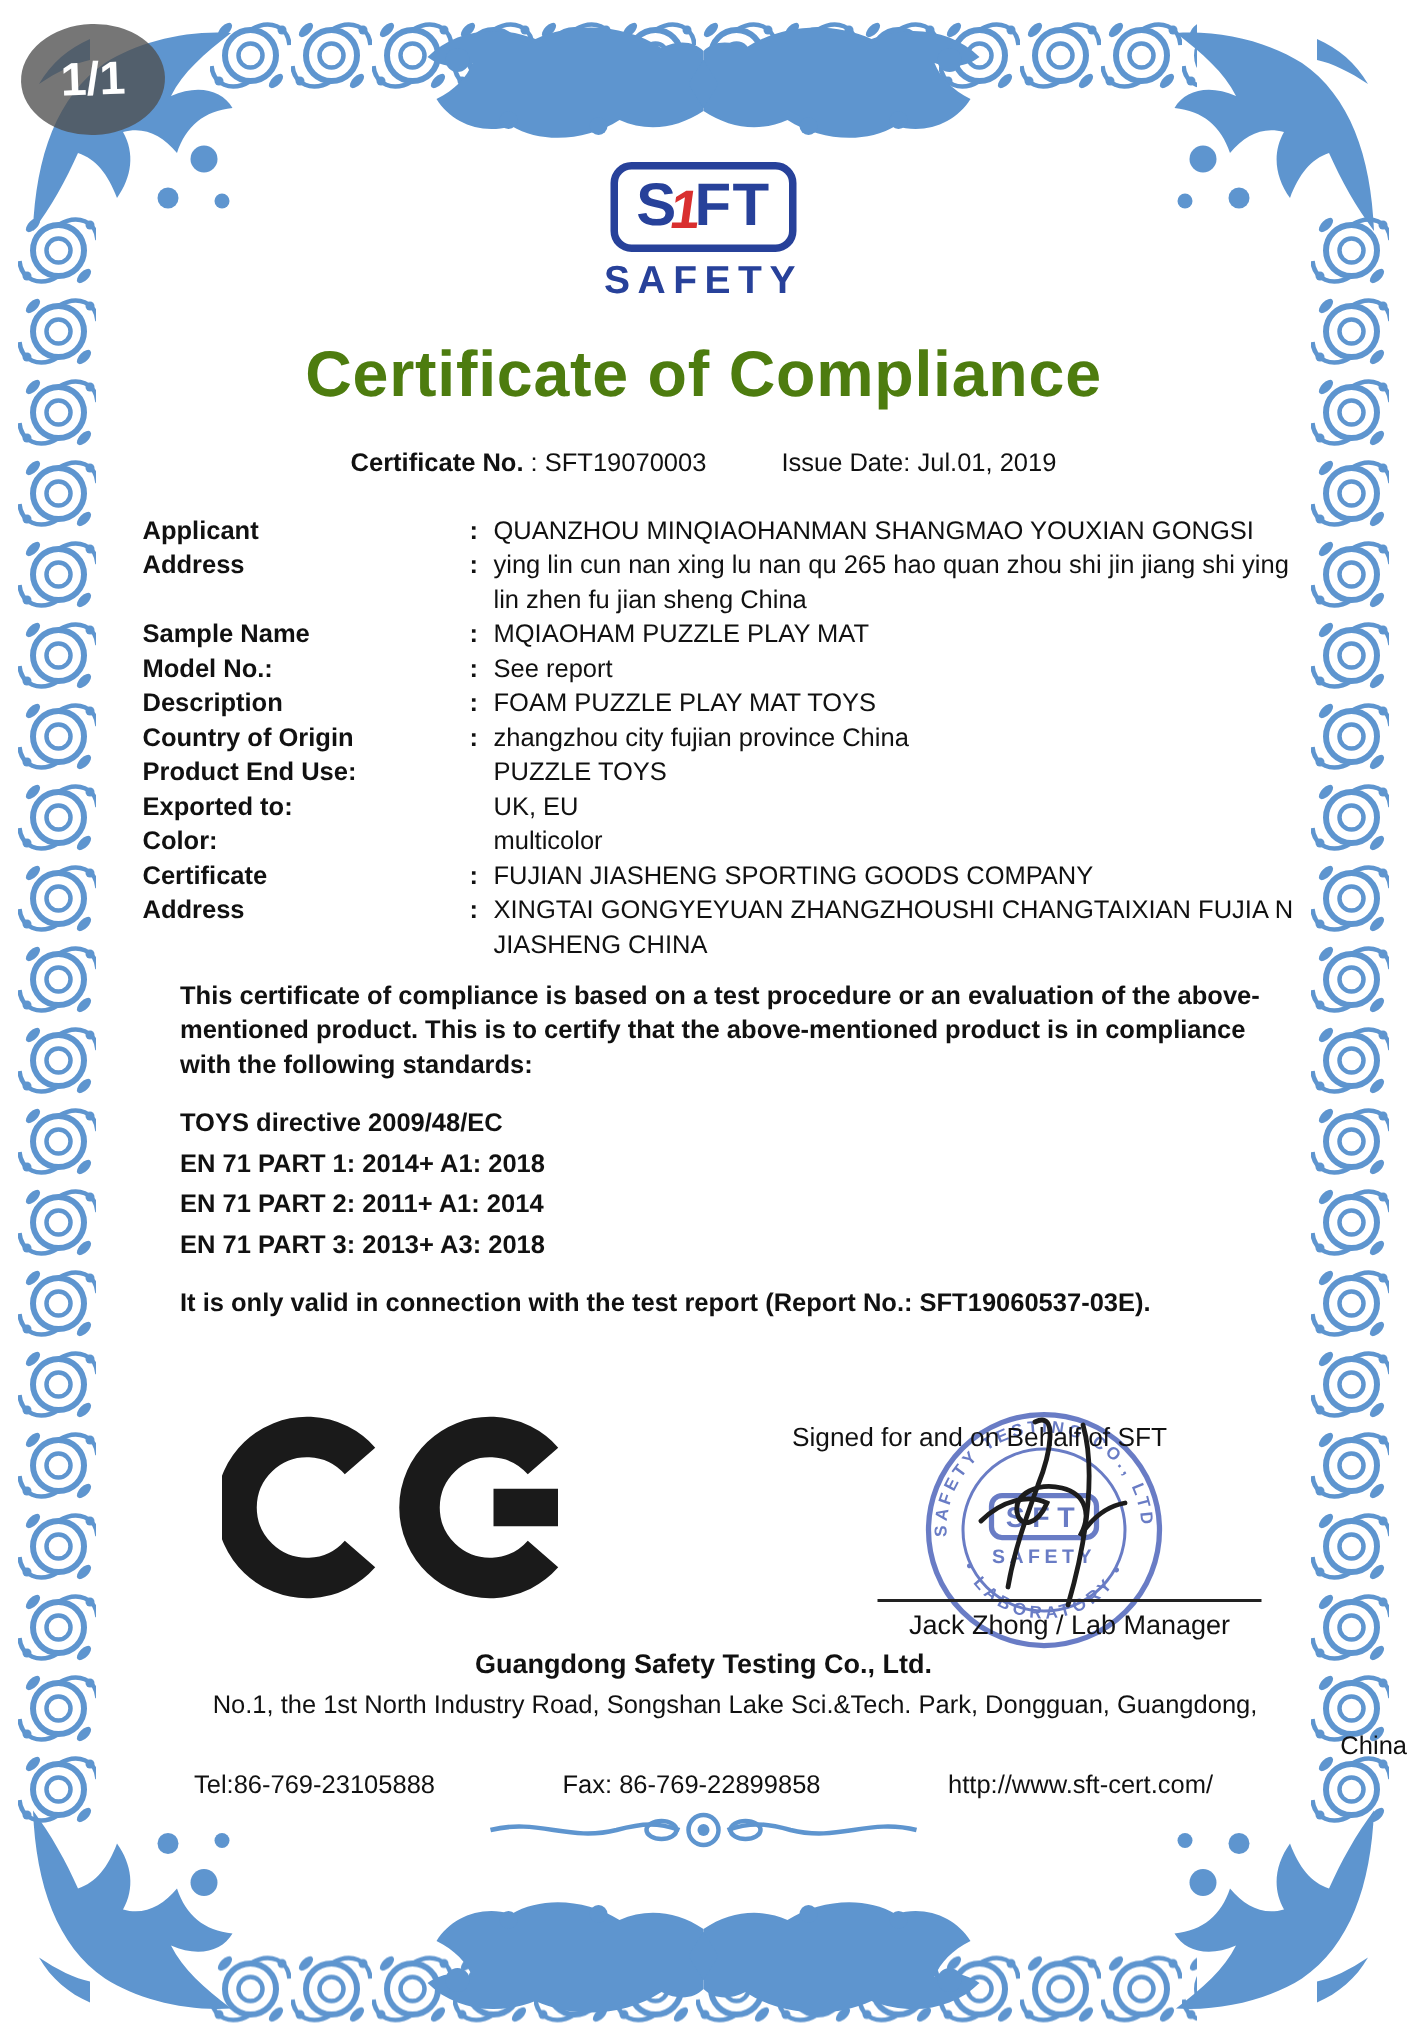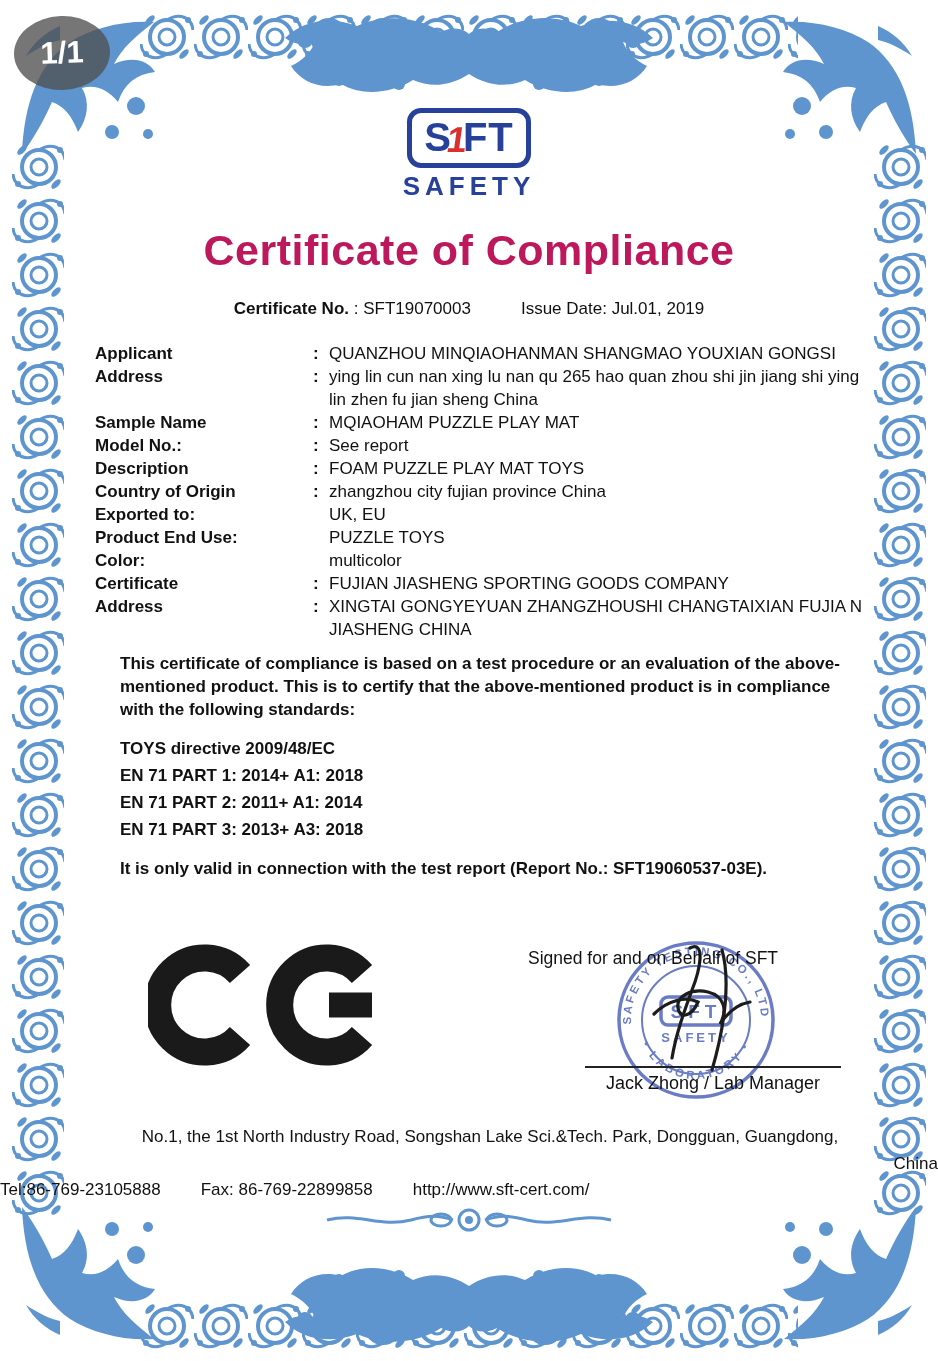"Certificate of Compliance" .doc-title { color: #be185d -> #4d7c0f }
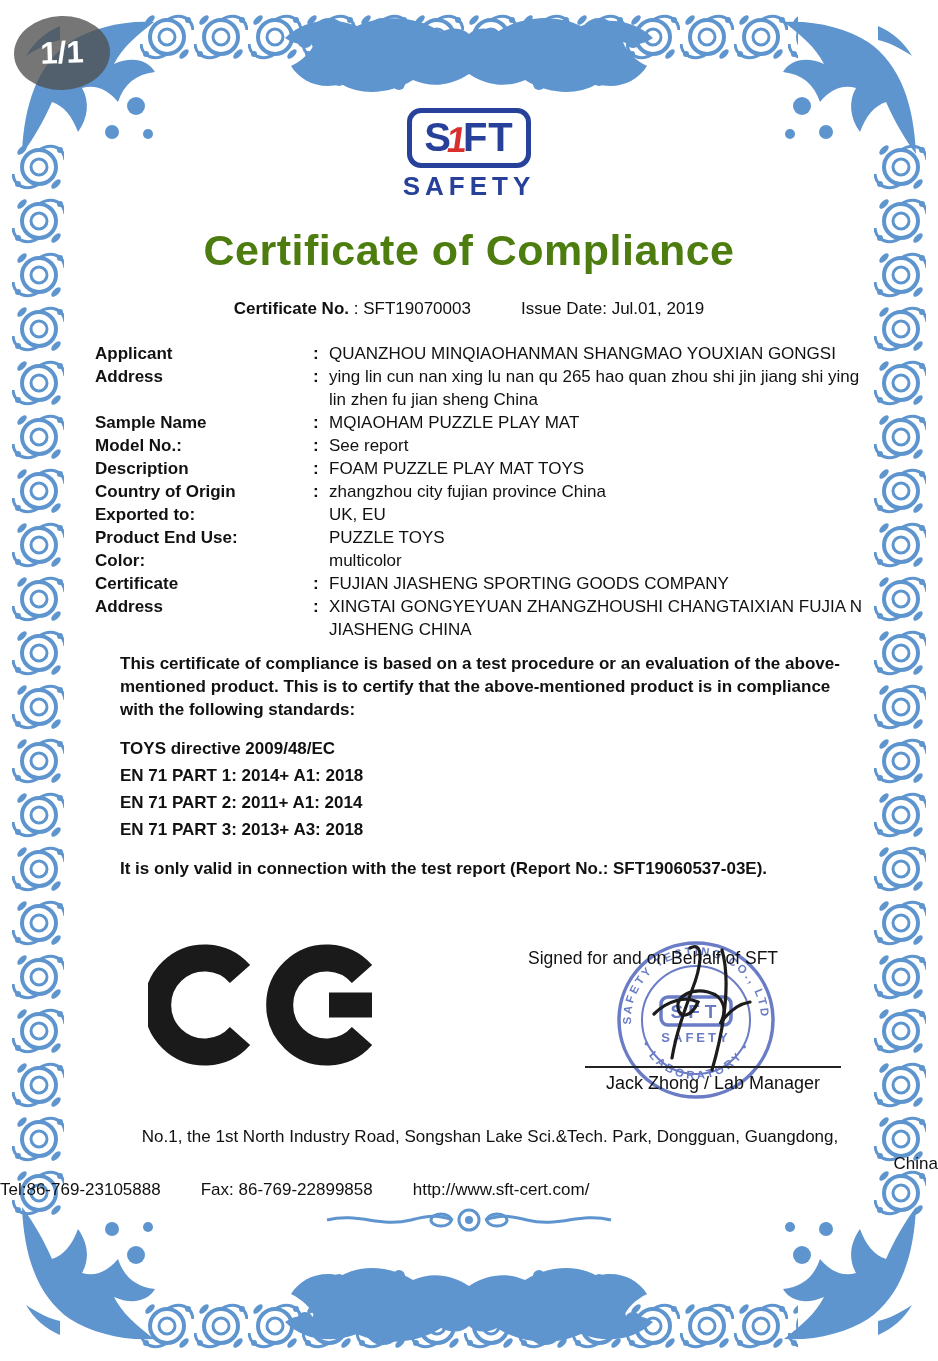"Exported to:" div.frow { order: before "Product End Use:" -> after "Product End Use:" }
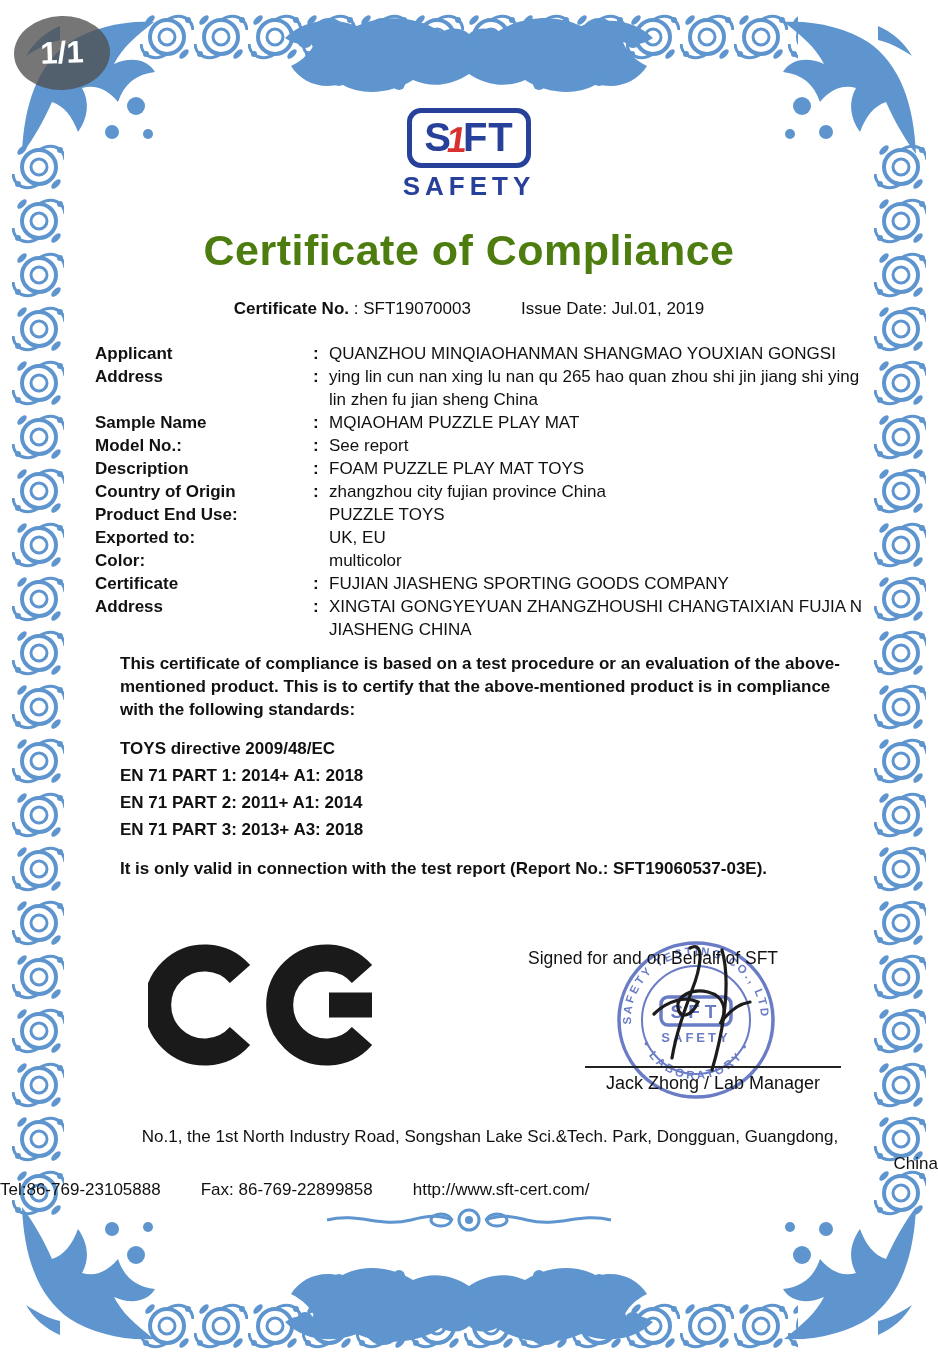"Guangdong Safety Testing Co., Ltd." div.footer-company { html: none -> <div>Guangdong Safety Testing Co., Ltd.</div> }
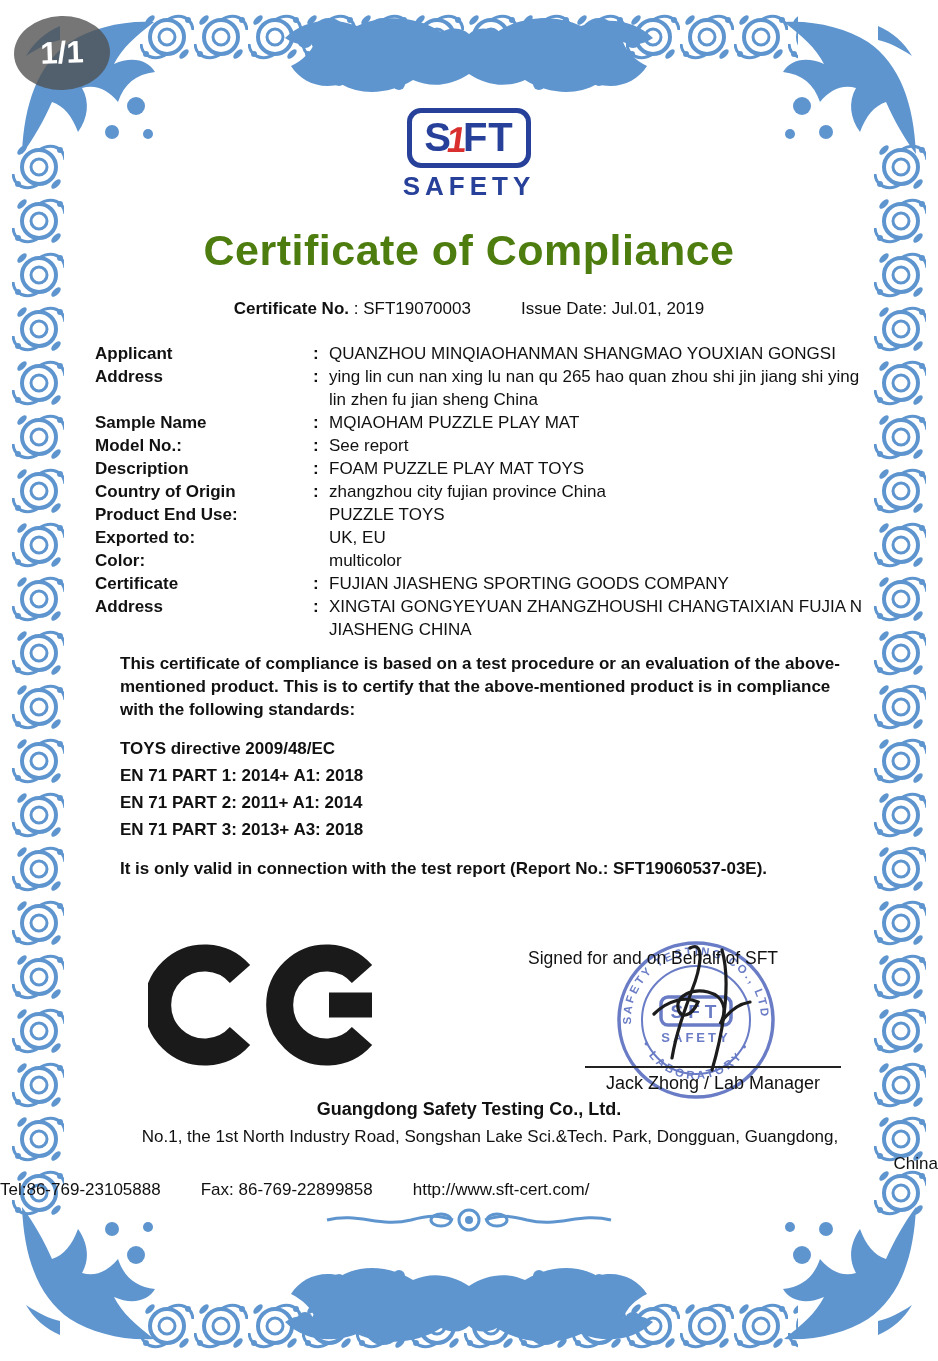"Tel:86-769-23105888" .footer-contacts { gap: 40px -> 85px; justify-content: none -> center }
